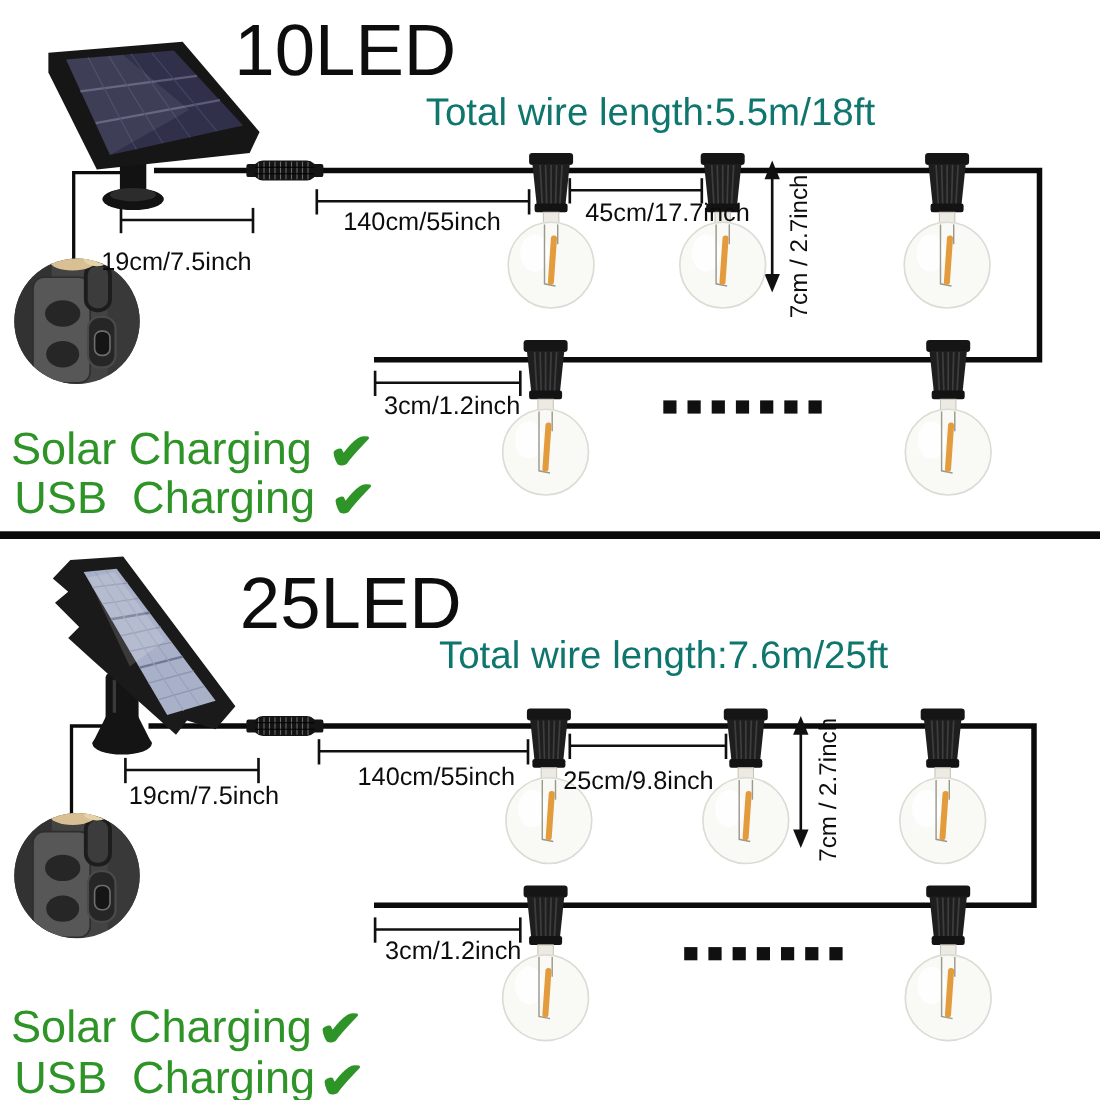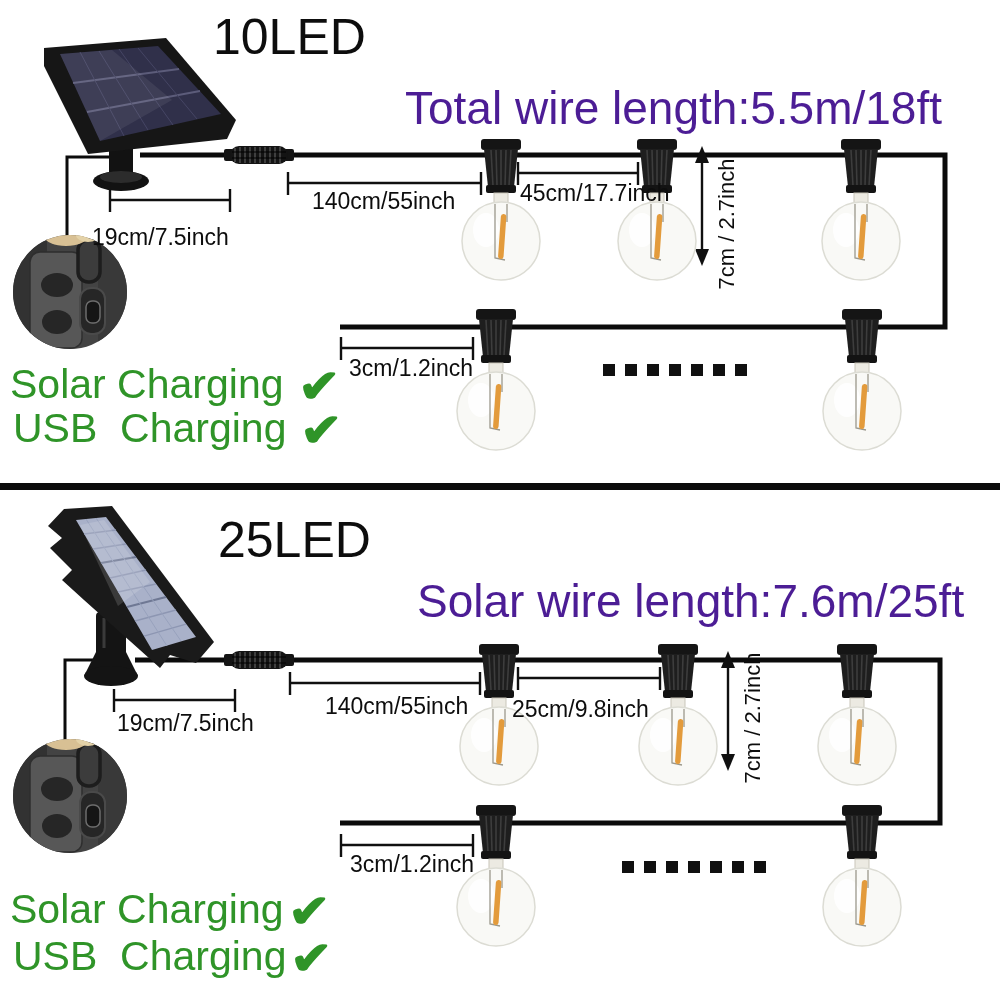"10LED" .title { font-size: 50px -> 66px }
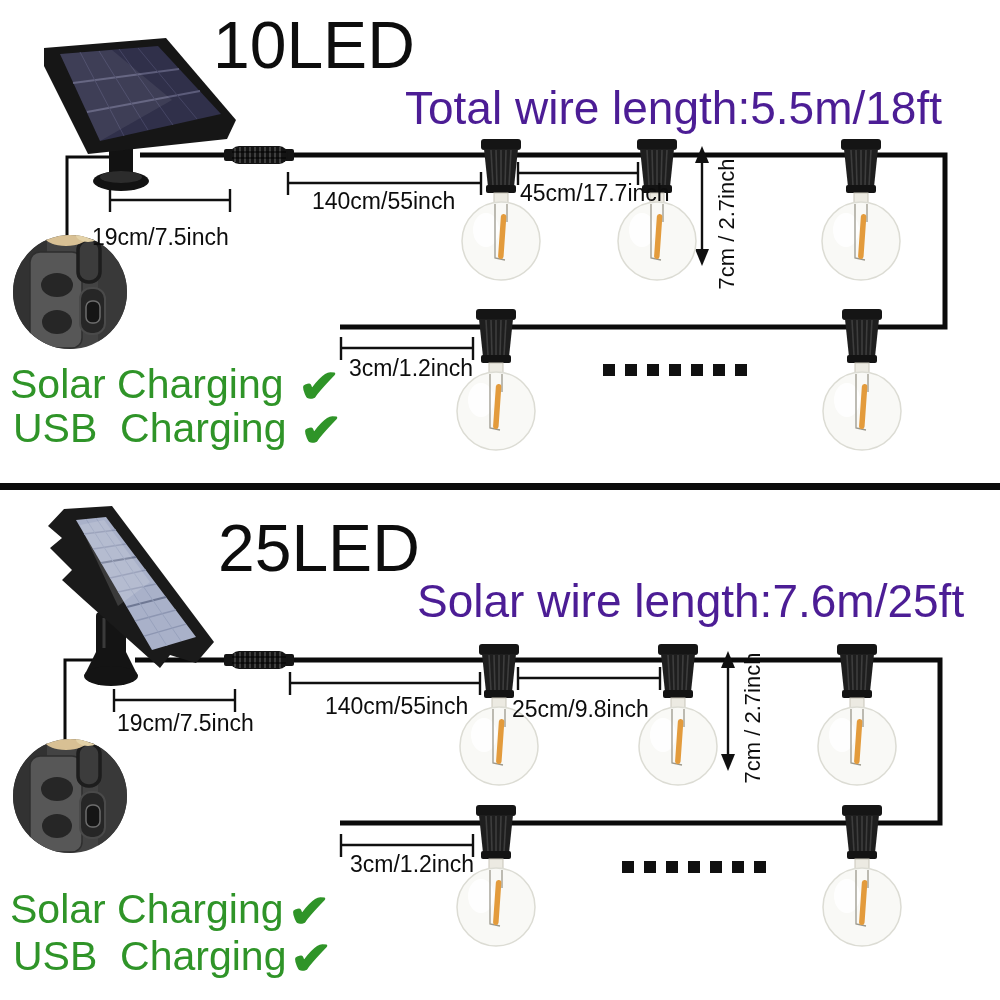"Total wire length:5.5m/18ft" .total { color: #4c1d95 -> #0f766e; font-size: 46px -> 35px; margin-left: 18px -> none }
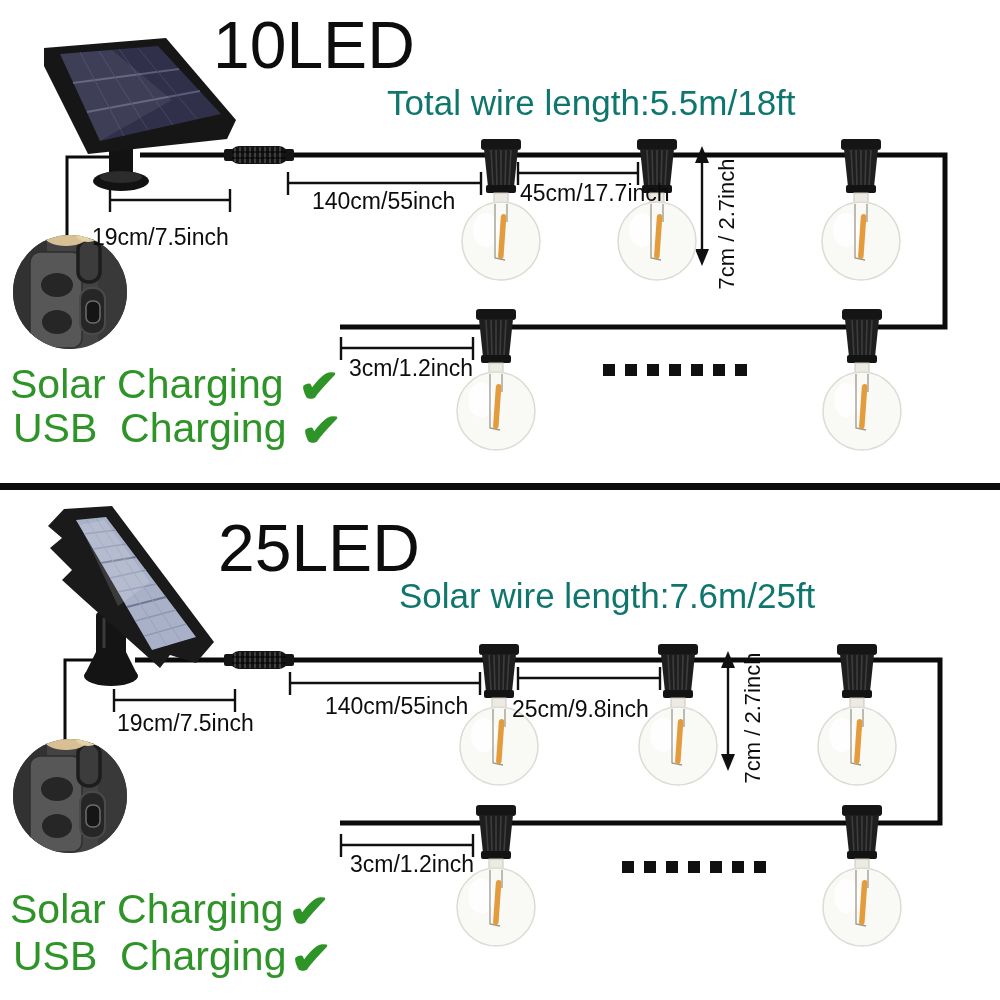"45cm/17.7inch" div.abs { left: 520px -> 532px }
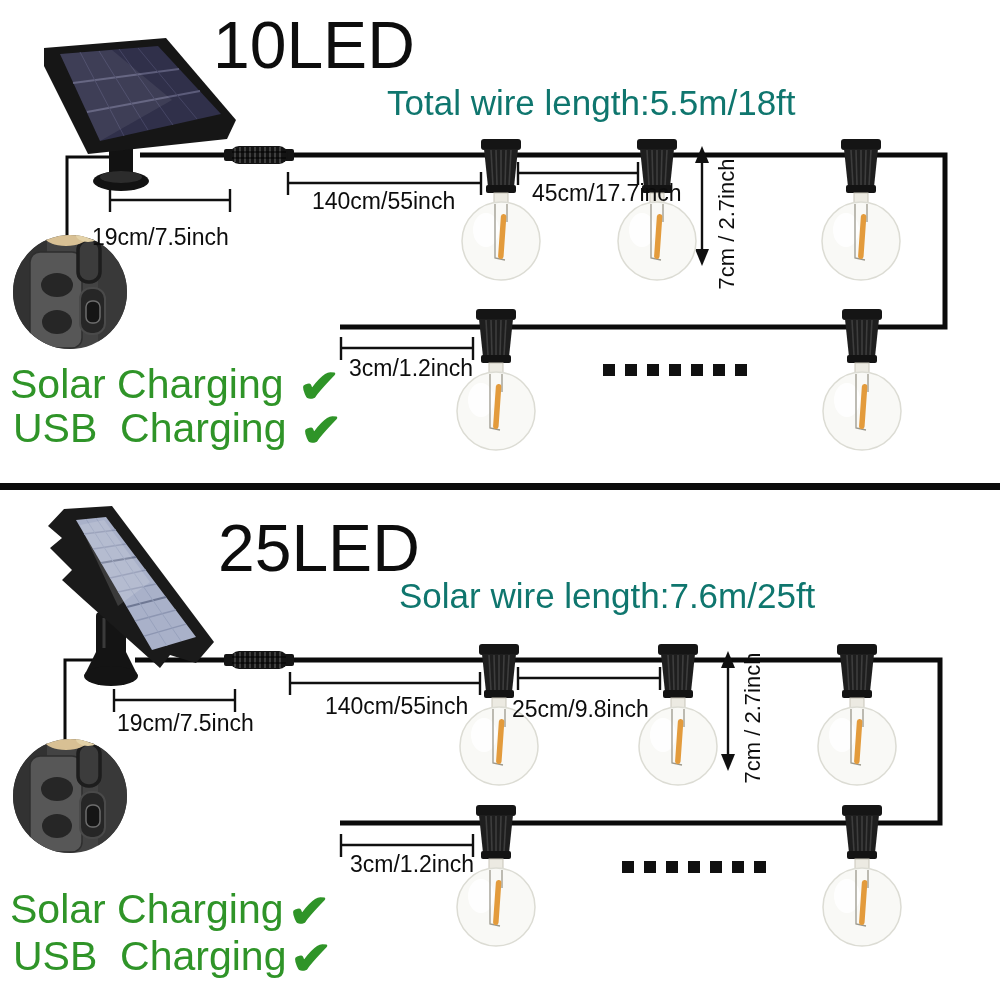"Solar Charging" .feature { margin-top: none -> 24px }
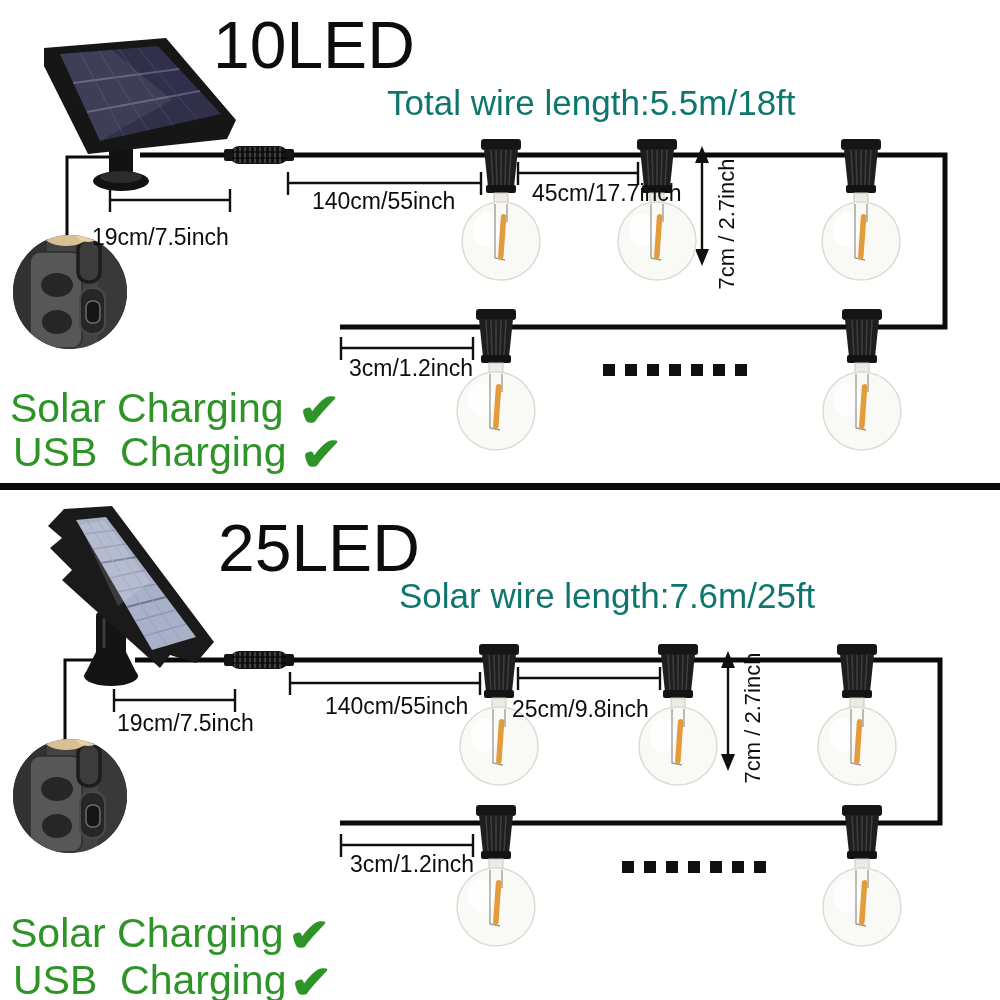"Solar wire length:7.6m/25ft" div.abs { text: Solar -> Total }
